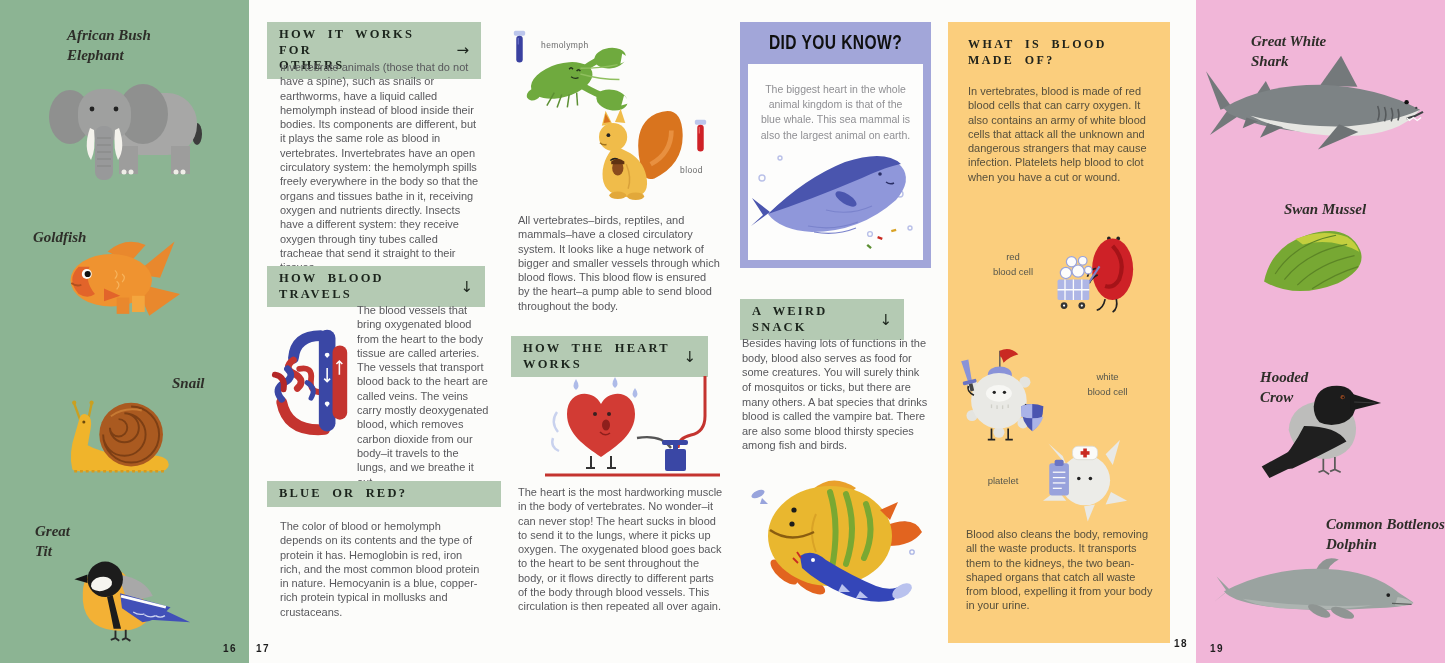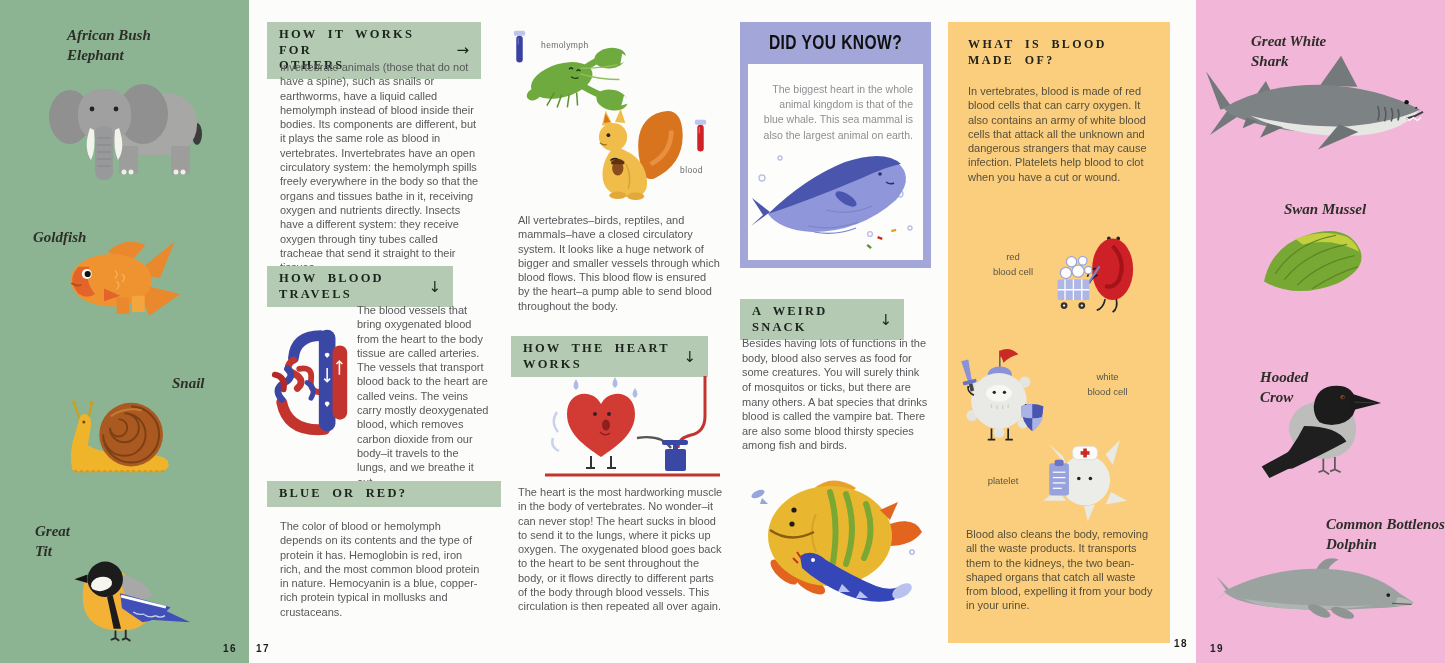"The biggest heart in the" .dyk-body { text-align: right -> center }
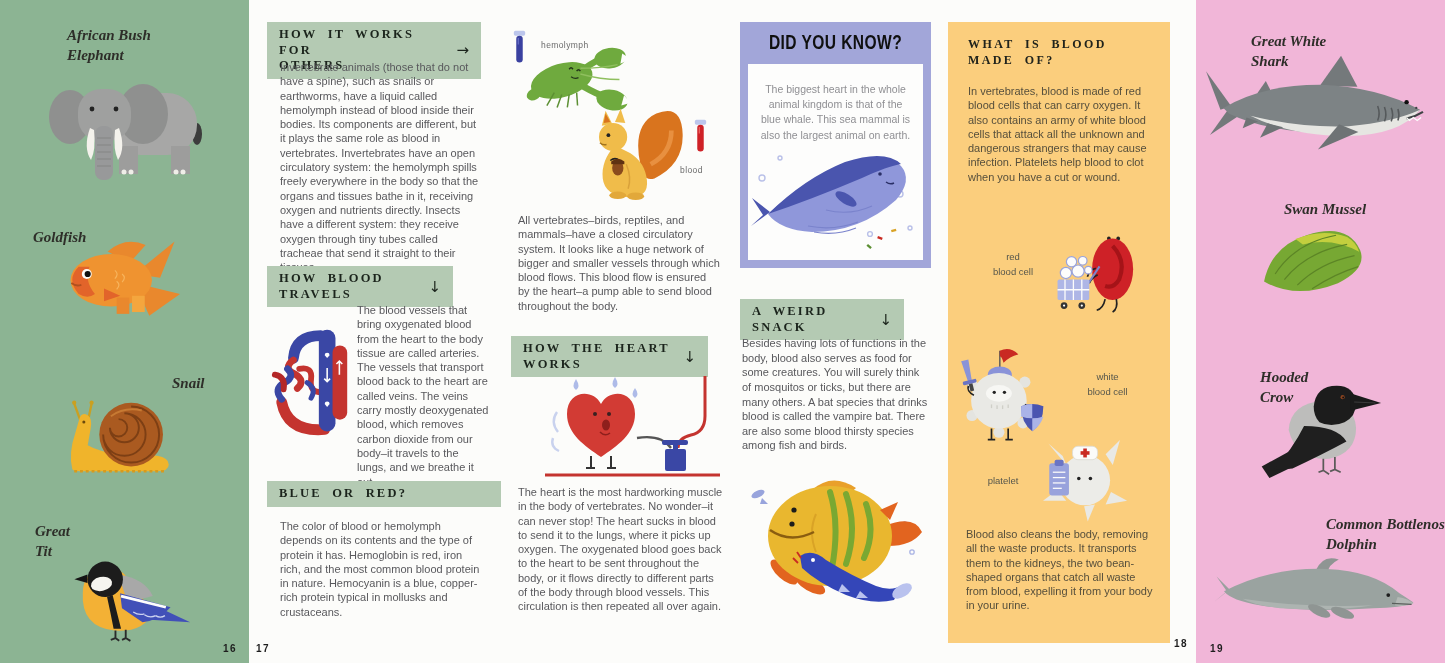"HOW BLOOD TRAVELS" div.sec-h { width: 186px -> 218px }
